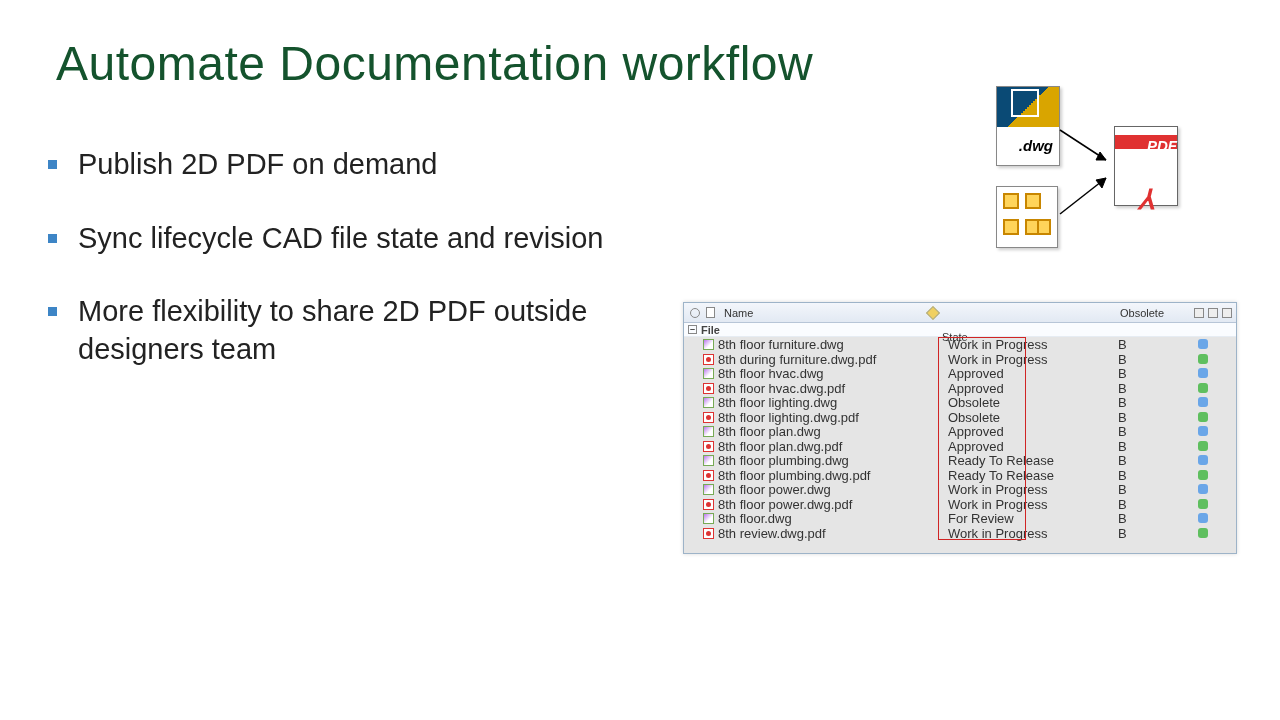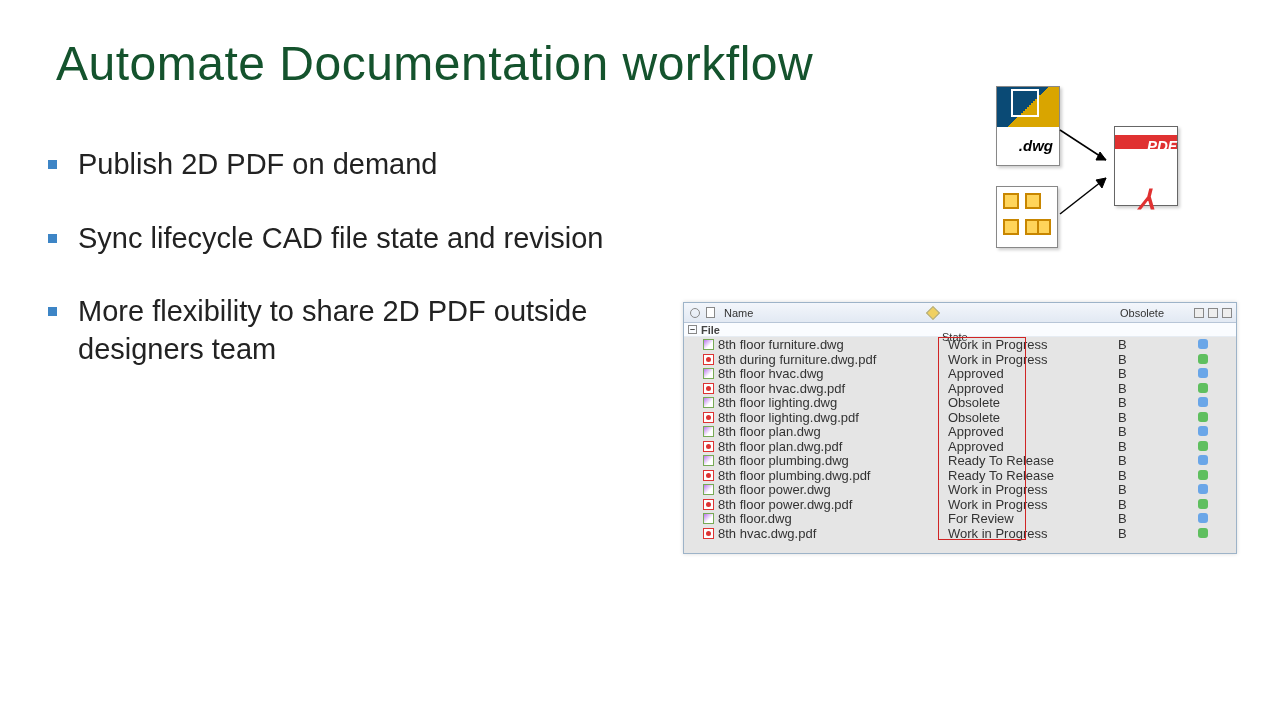"8th hvac.dwg.pdf" span { text: hvac.dwg.pdf -> review.dwg.pdf }
